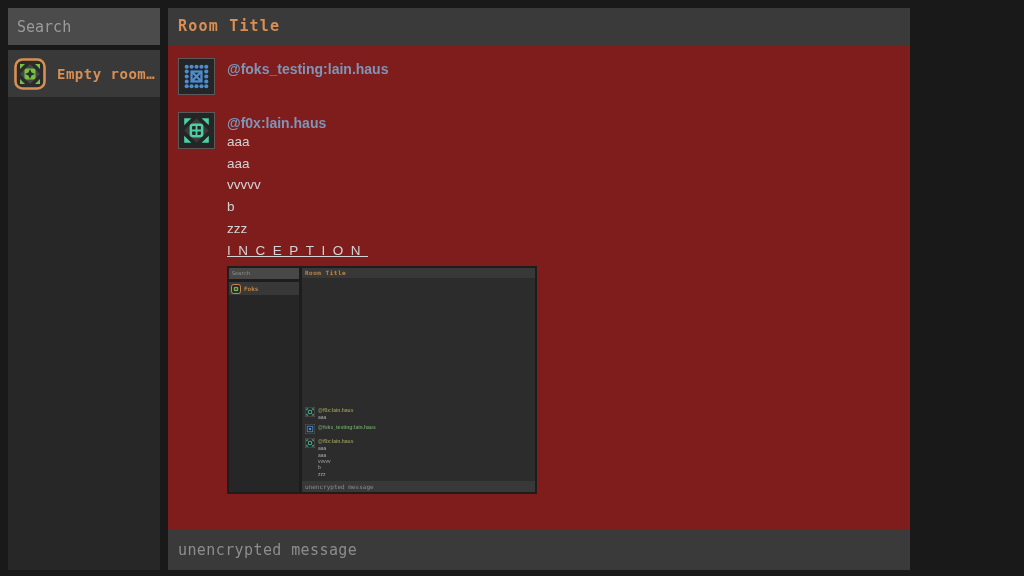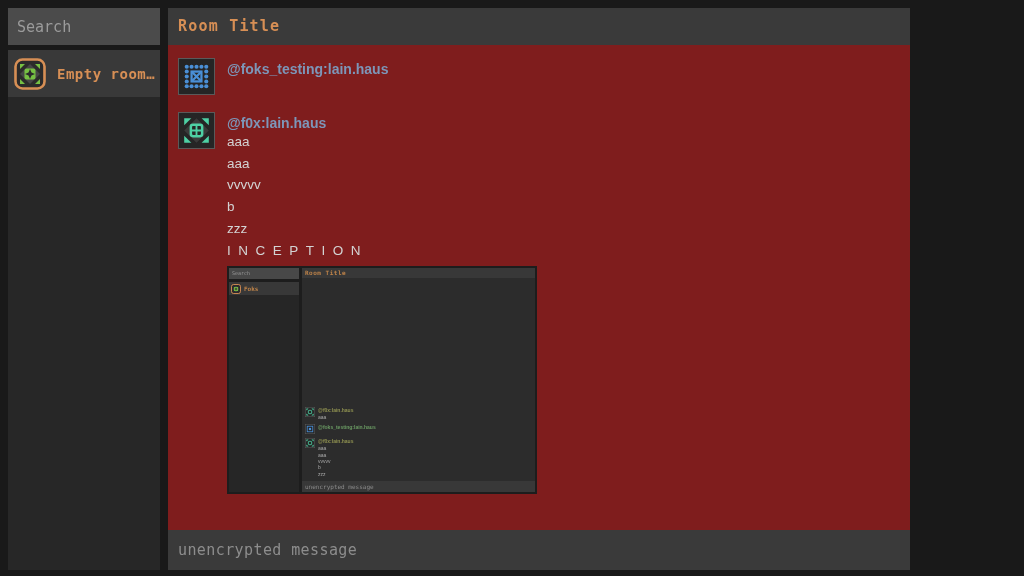"INCEPTION" .wide { text-decoration: none -> underline }
